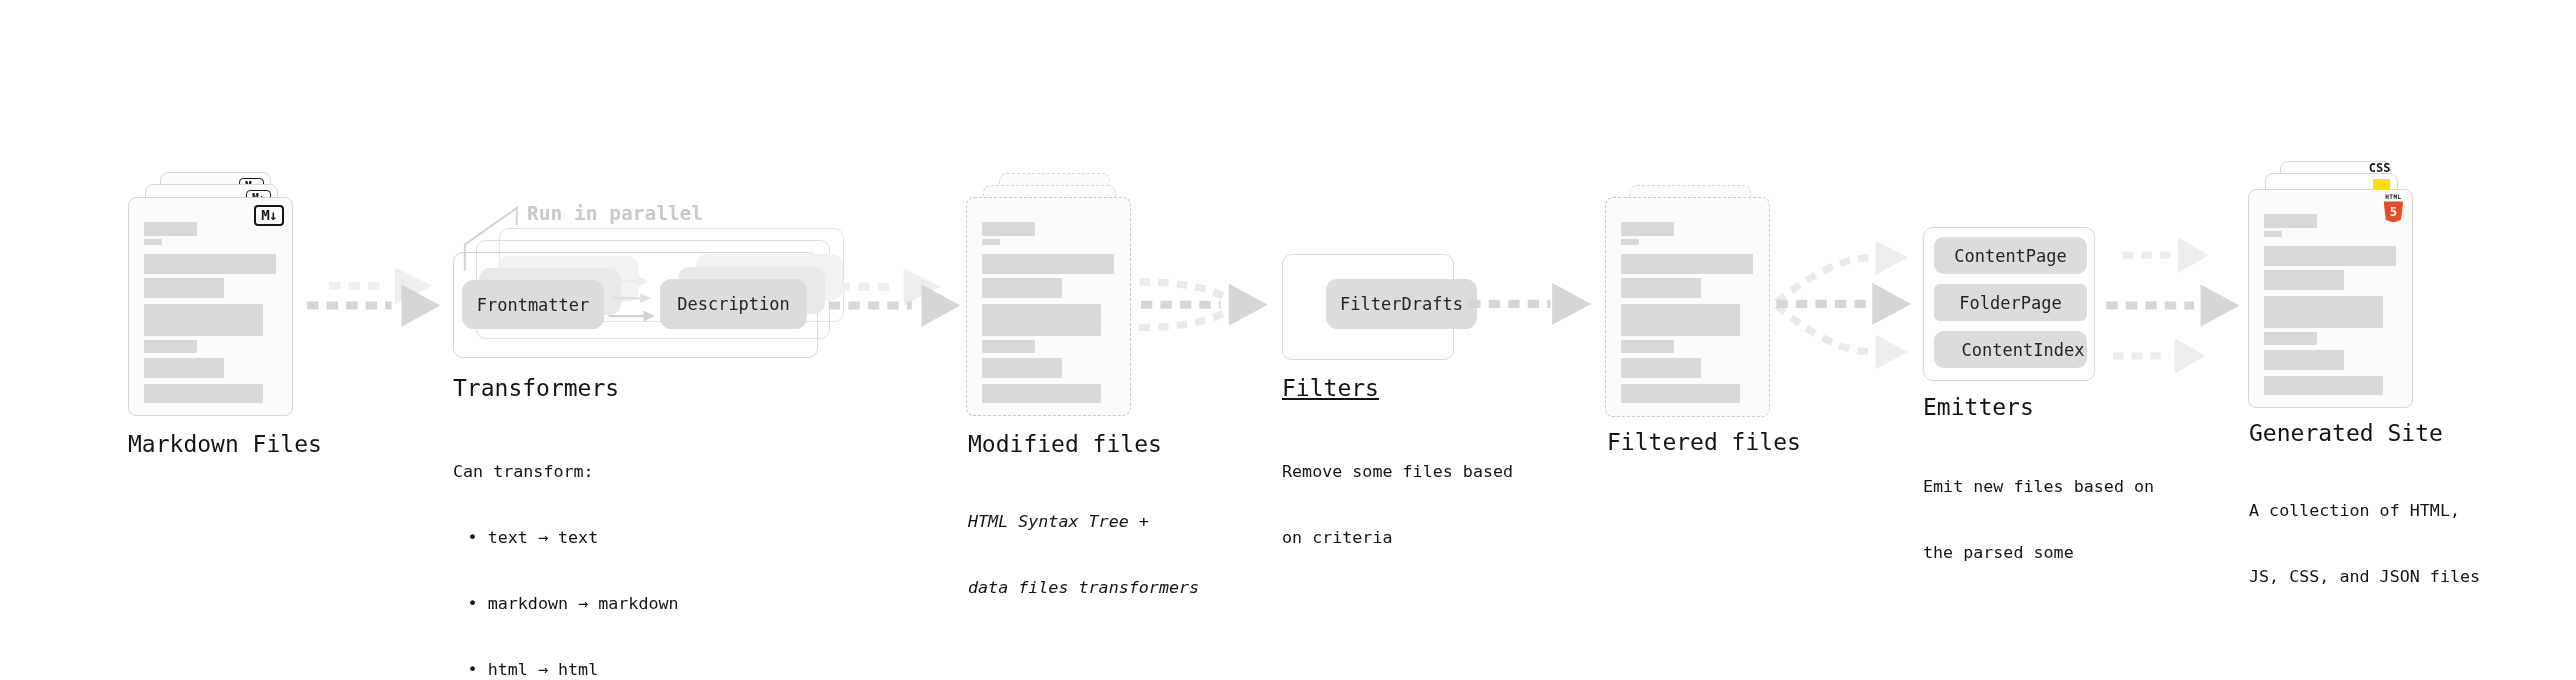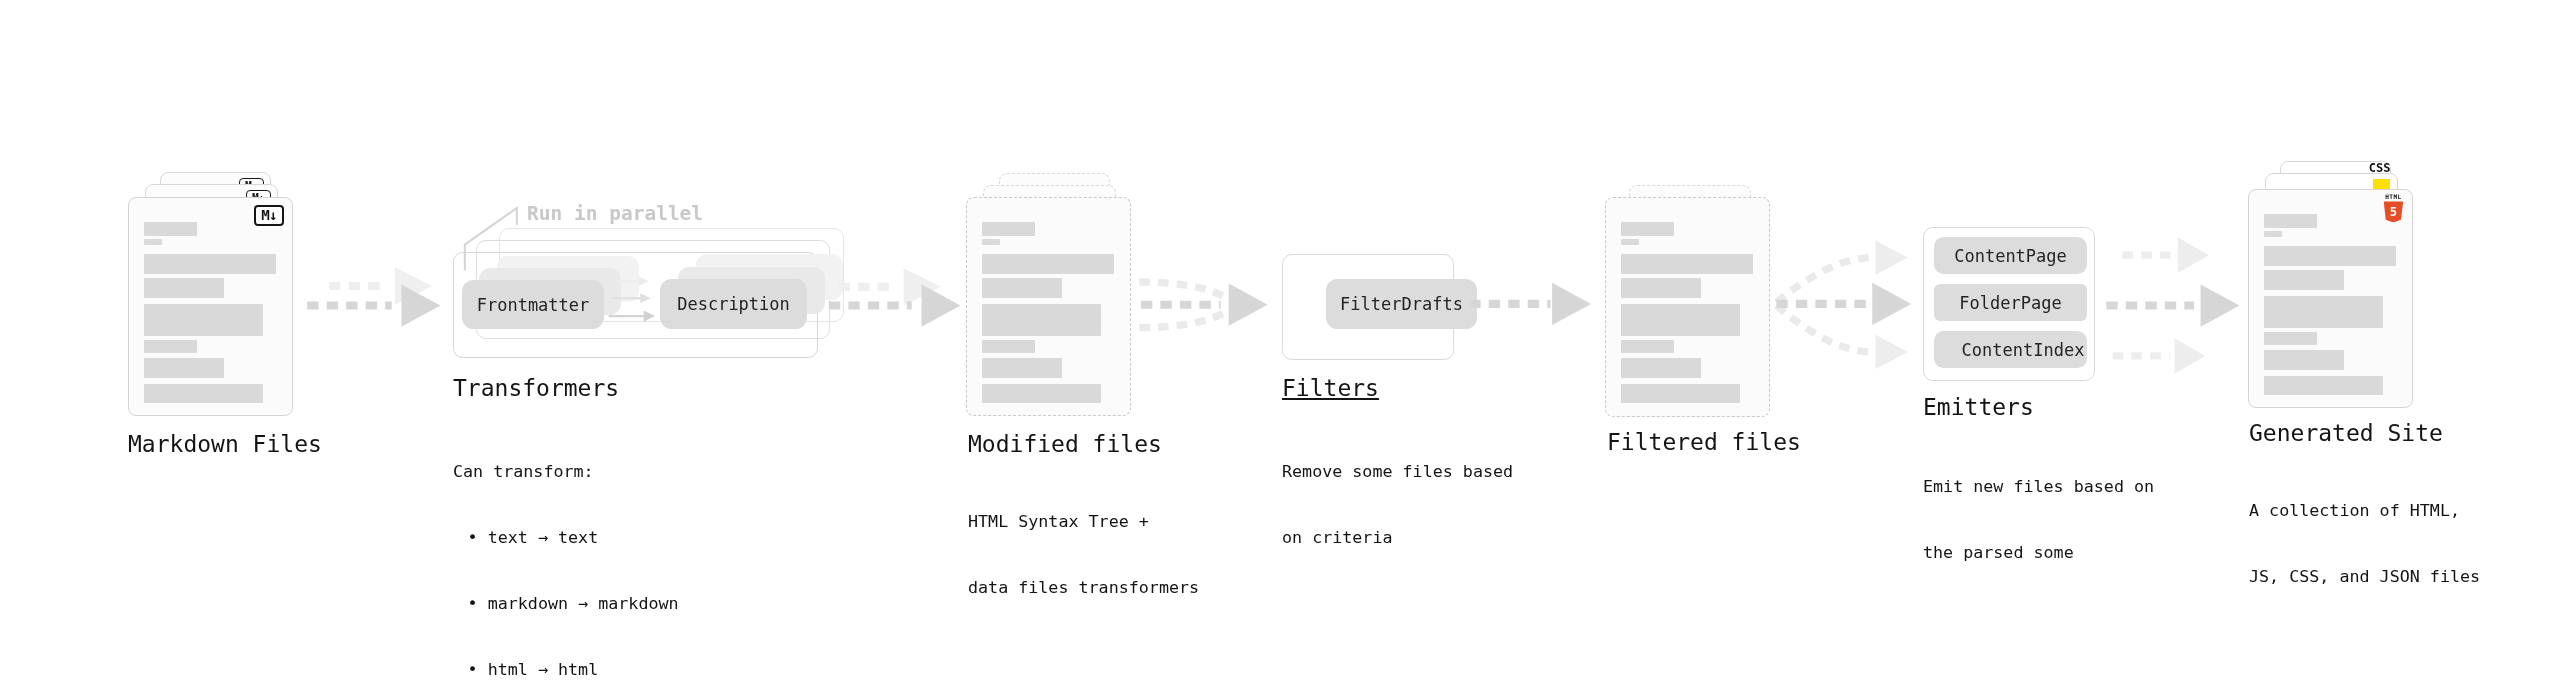"HTML Syntax Tree +" div.node-desc { font-style: none -> italic }
